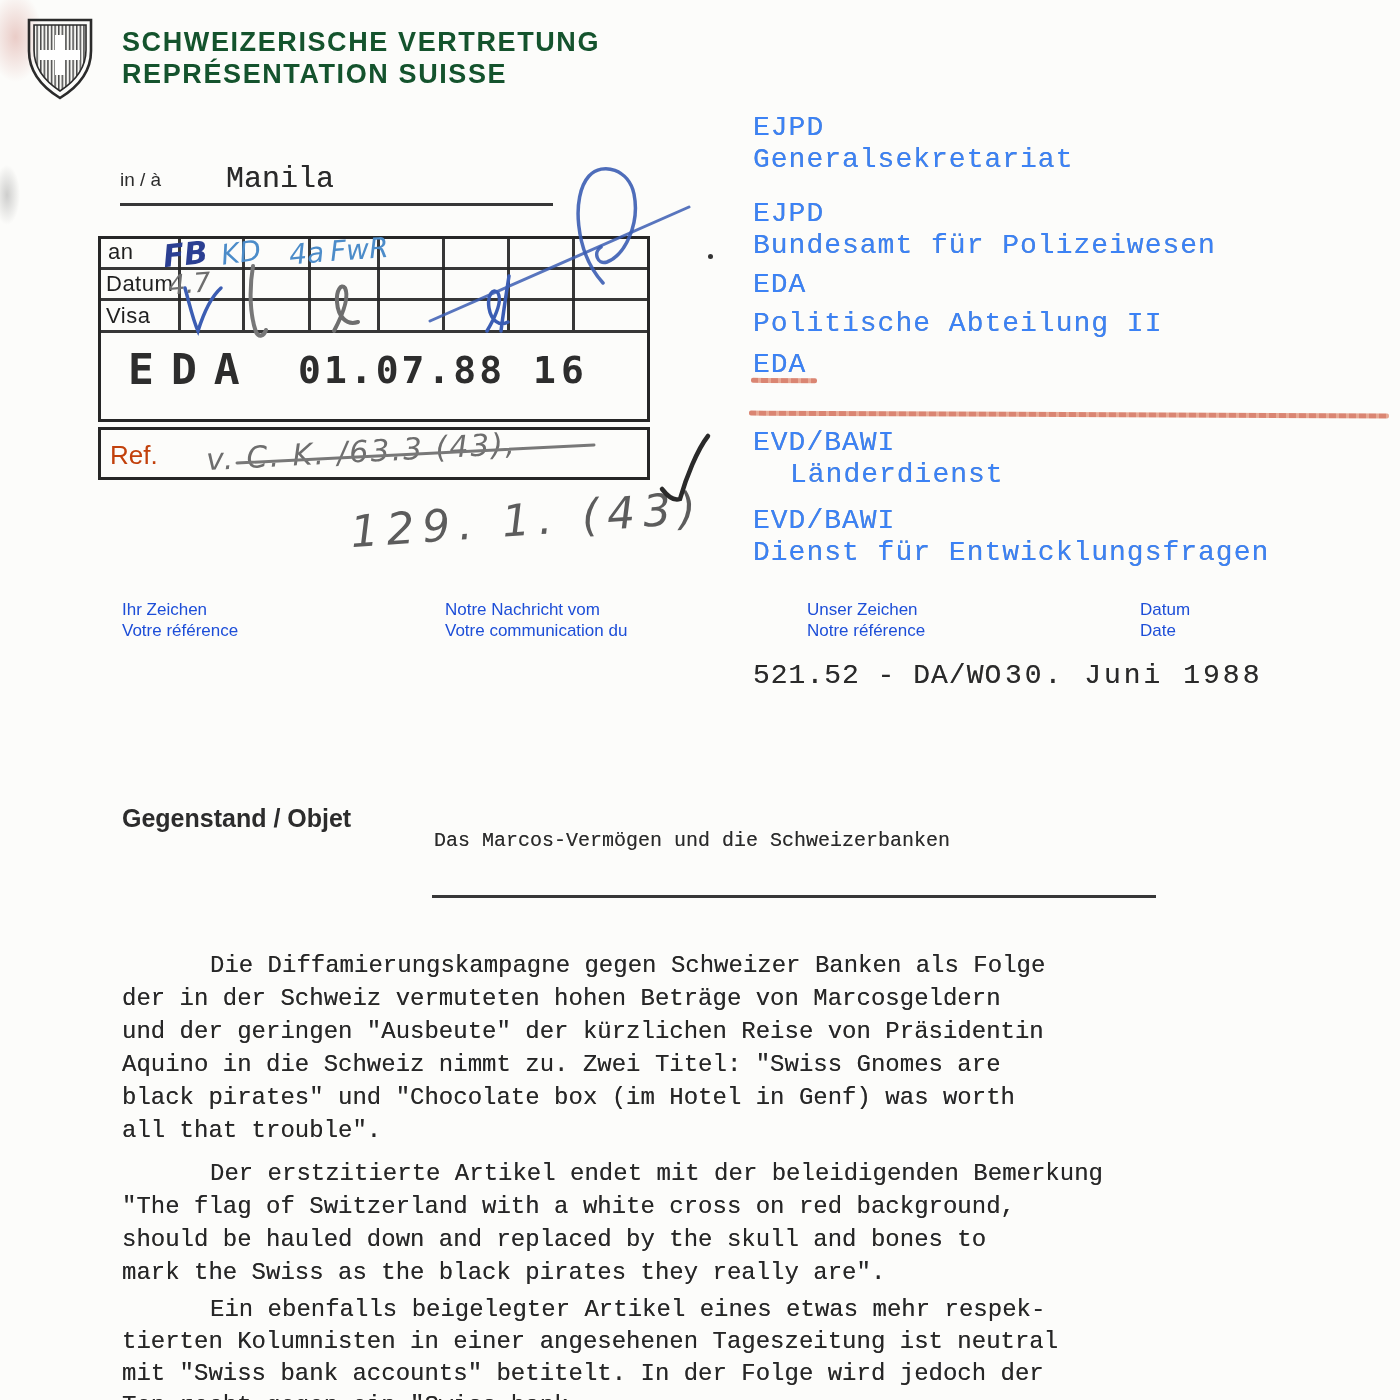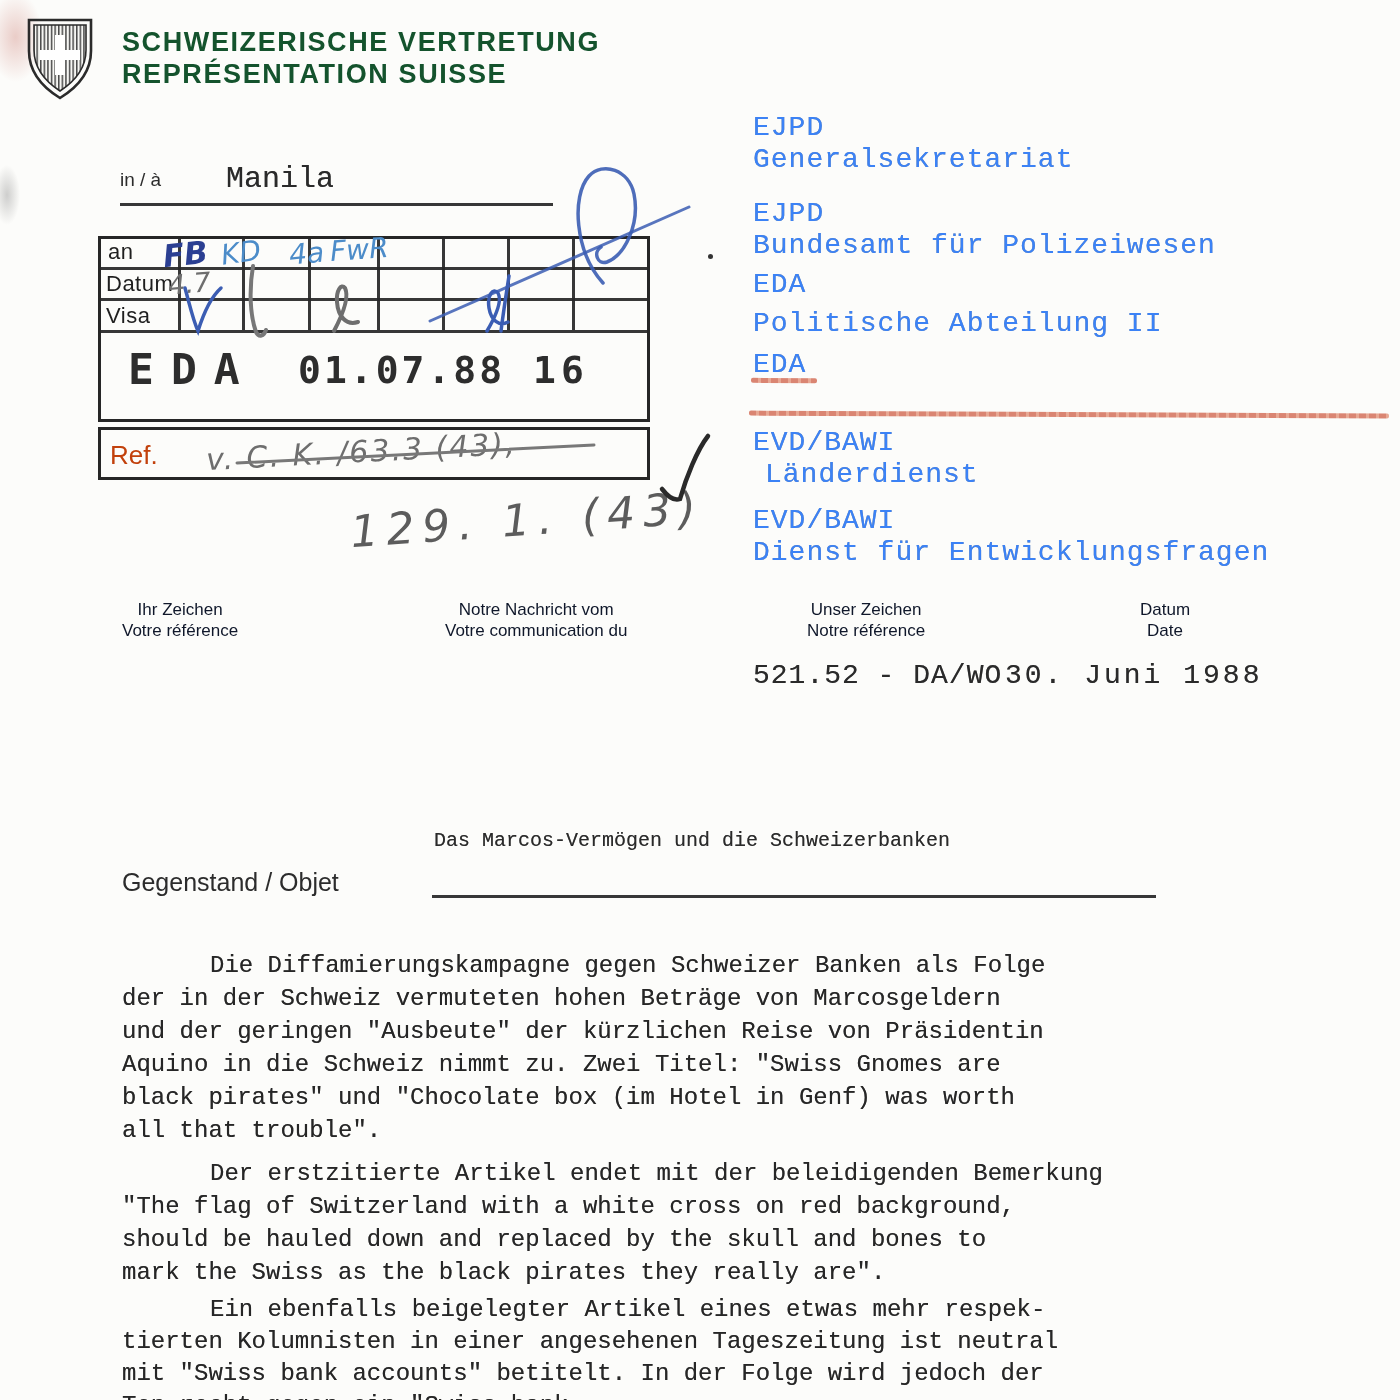"Länderdienst" div.abs { left: 765px -> 790px }
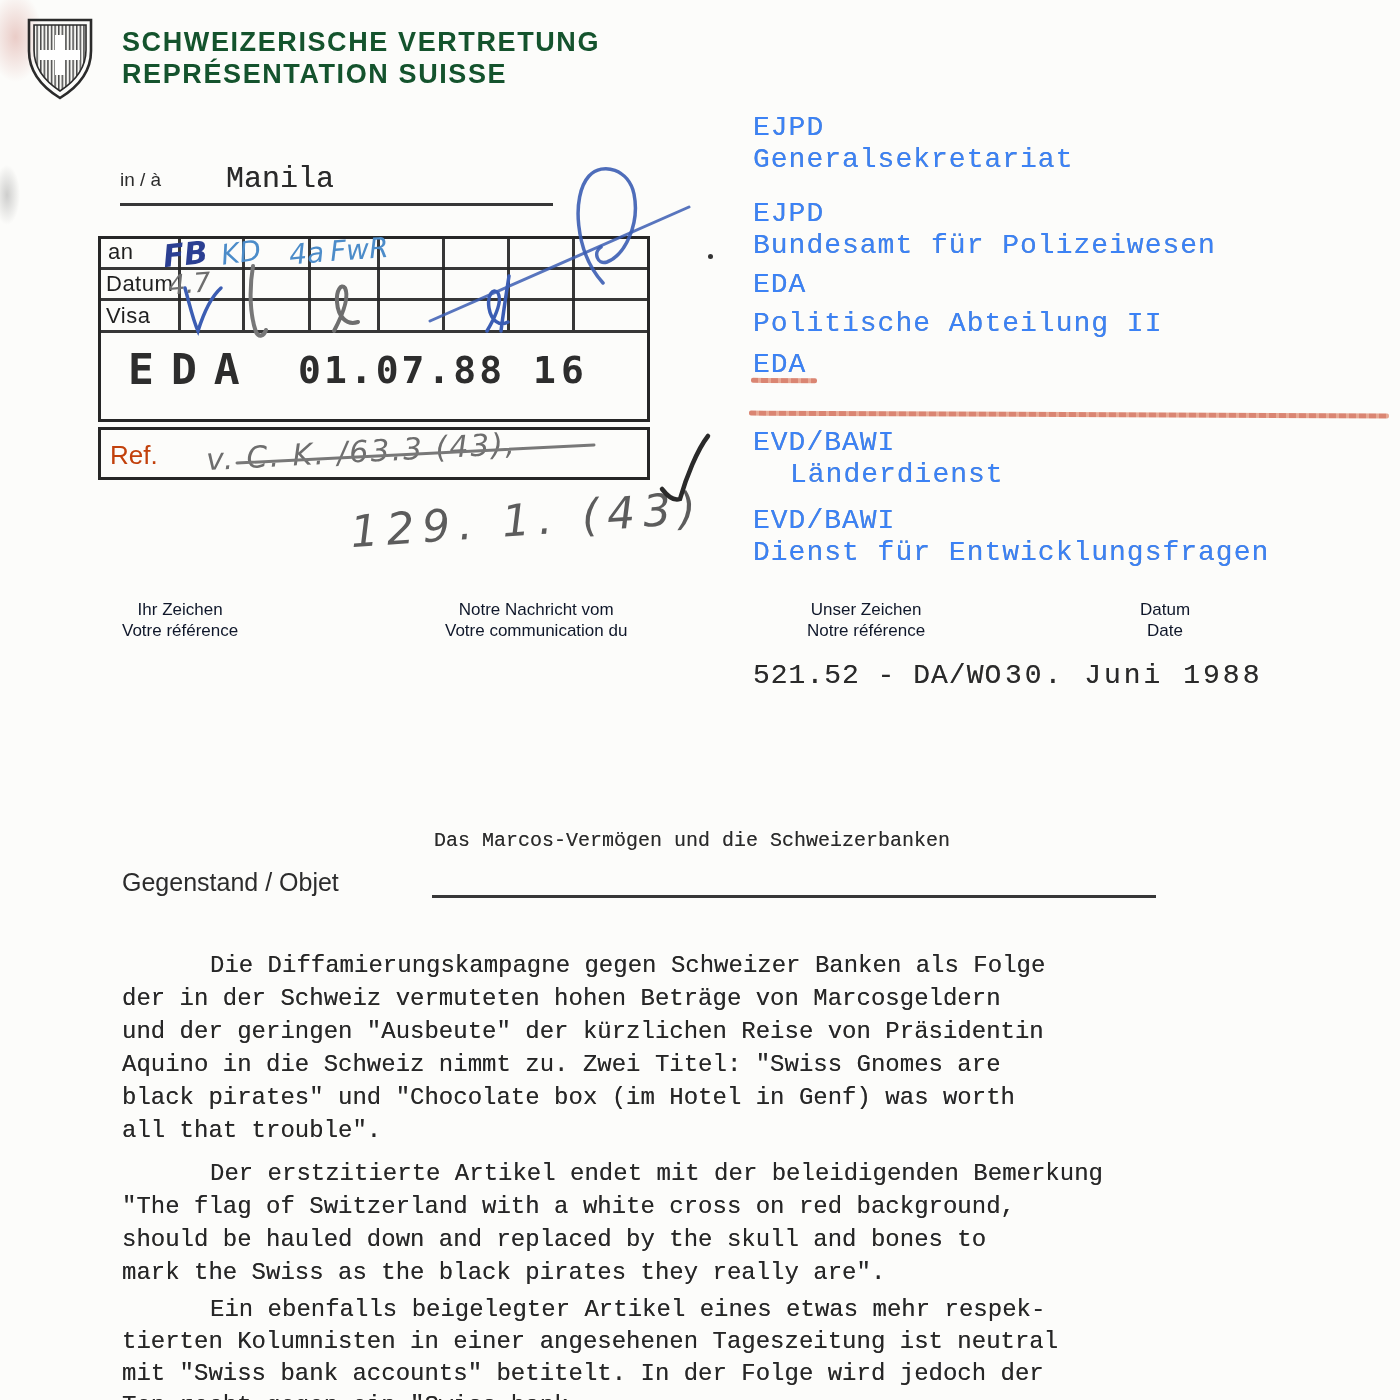"Ihr Zeichen" .fieldlabel { color: #0f172a -> #1d4ed8; text-align: center -> none }
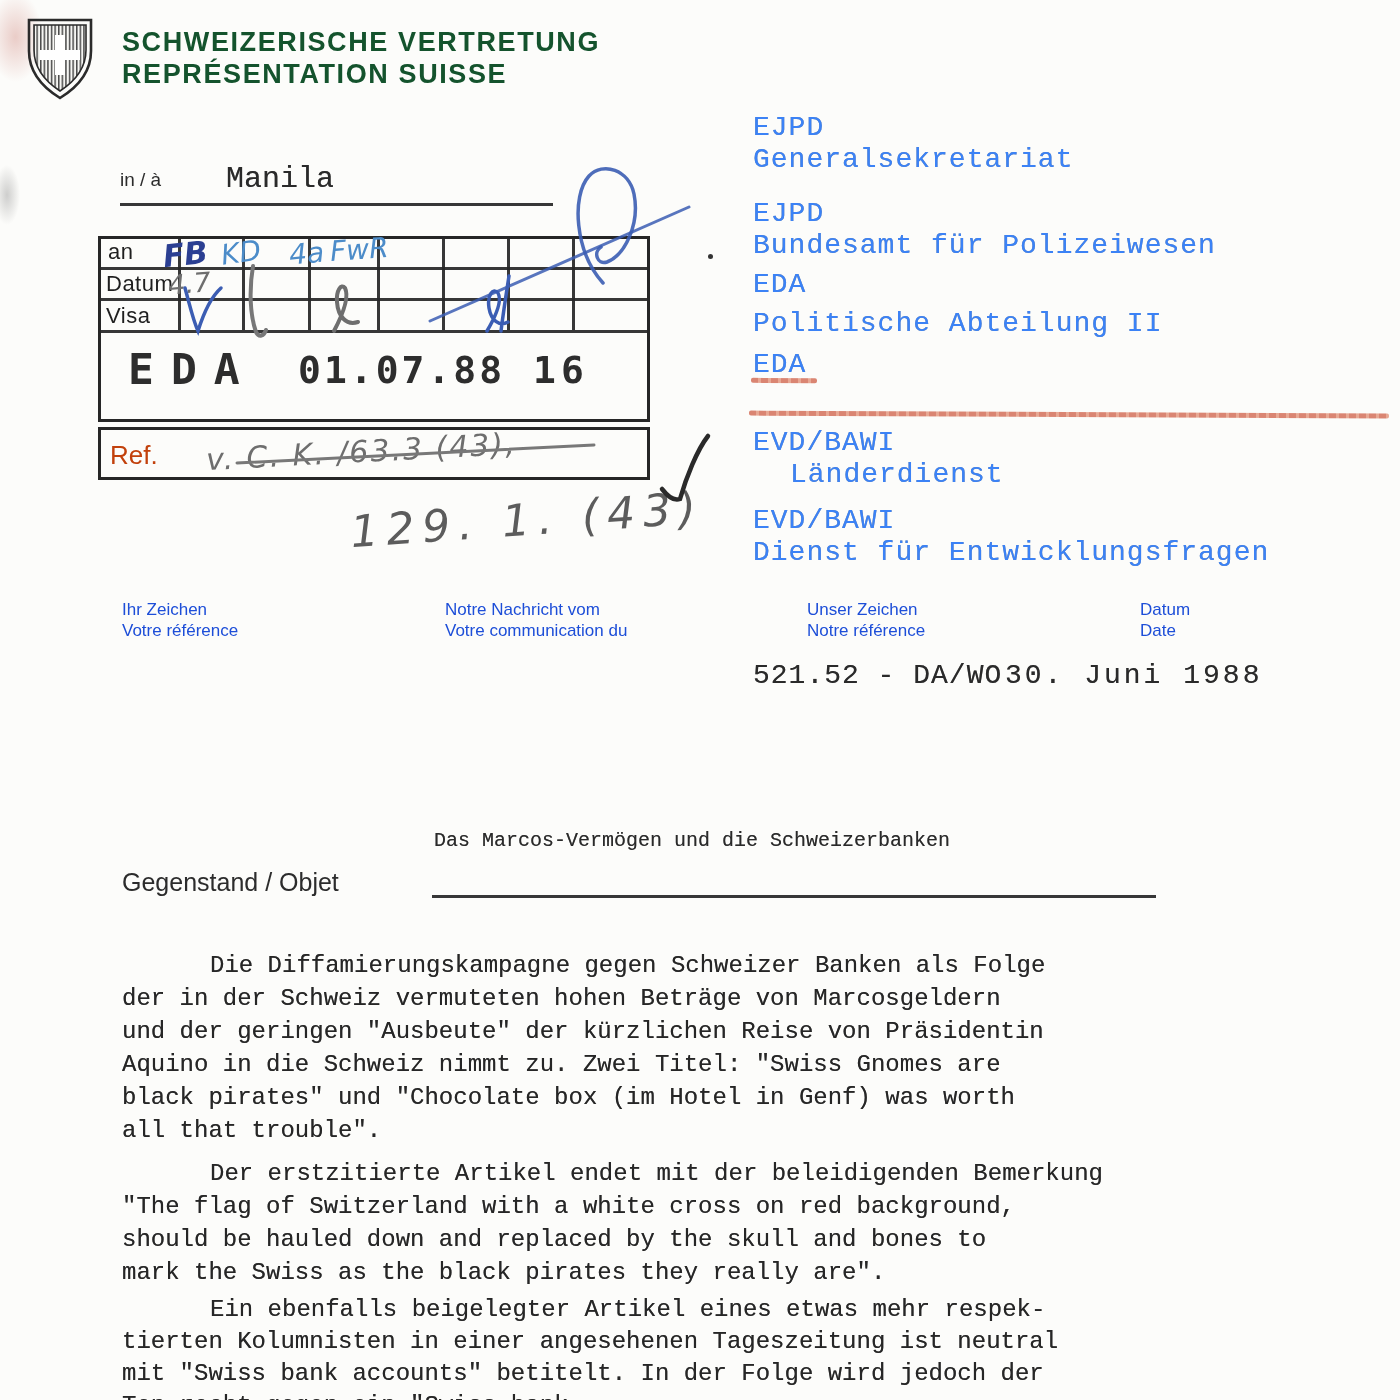"Gegenstand / Objet" div.abs { font-weight: normal -> bold; top: 868px -> 804px }
